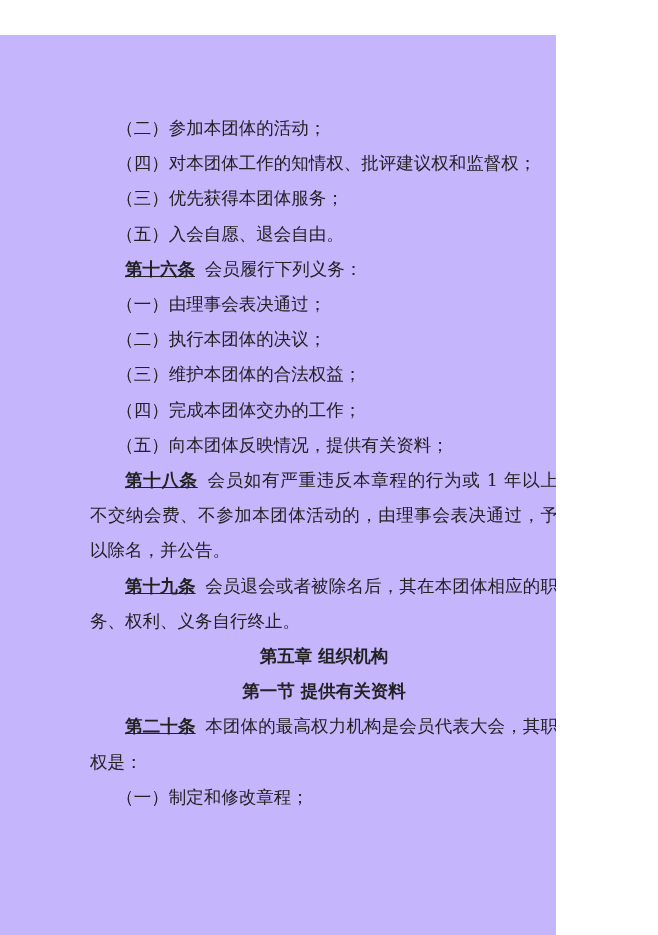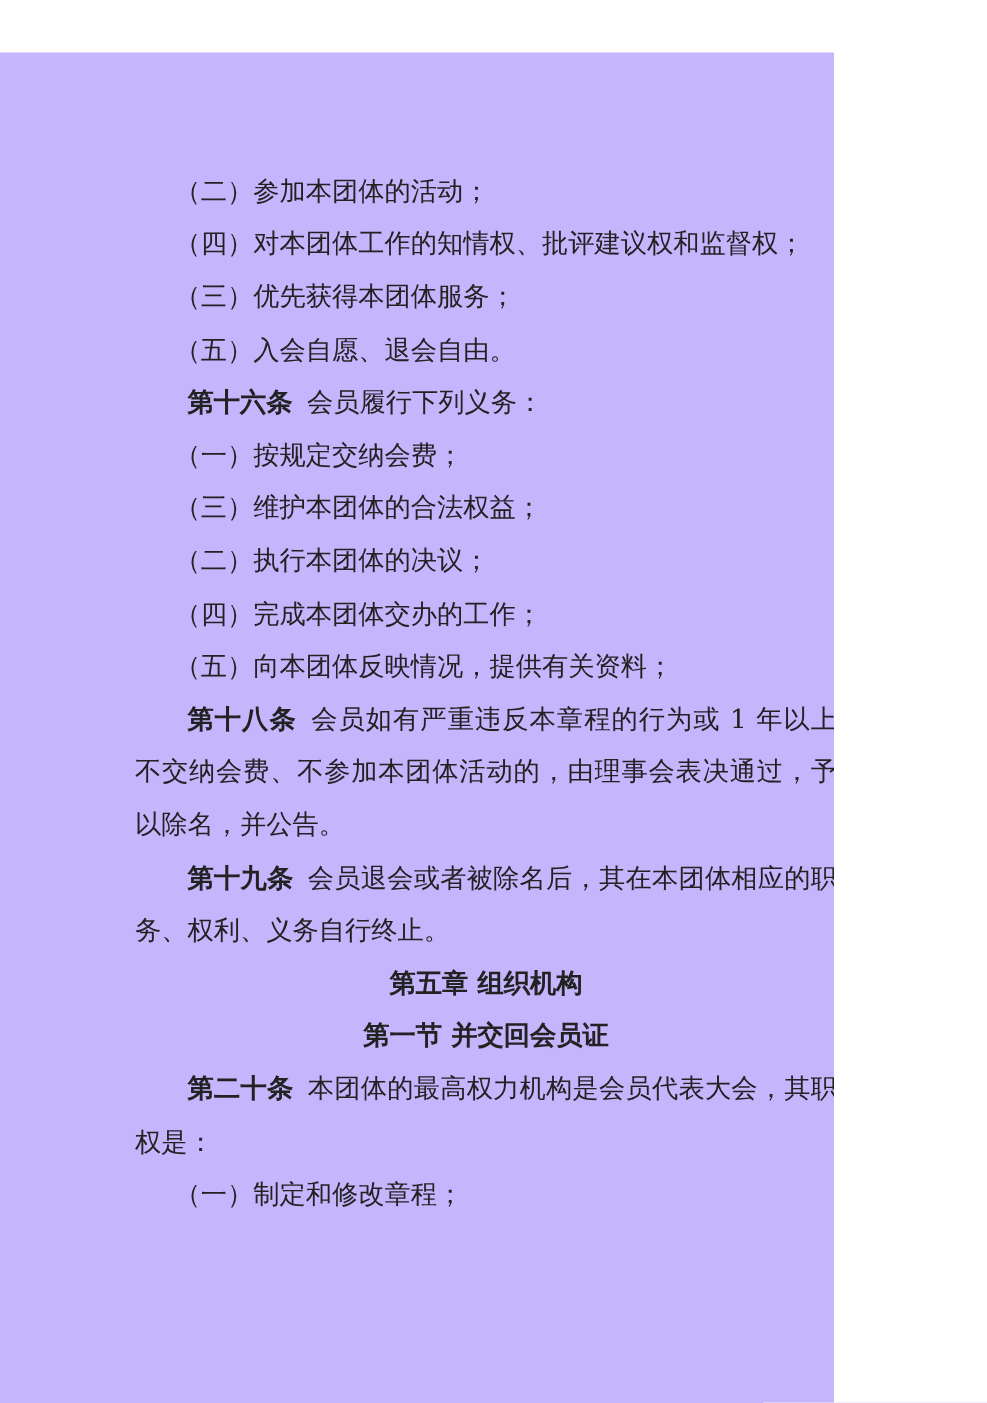"第十六条" .num { text-decoration: none -> underline }
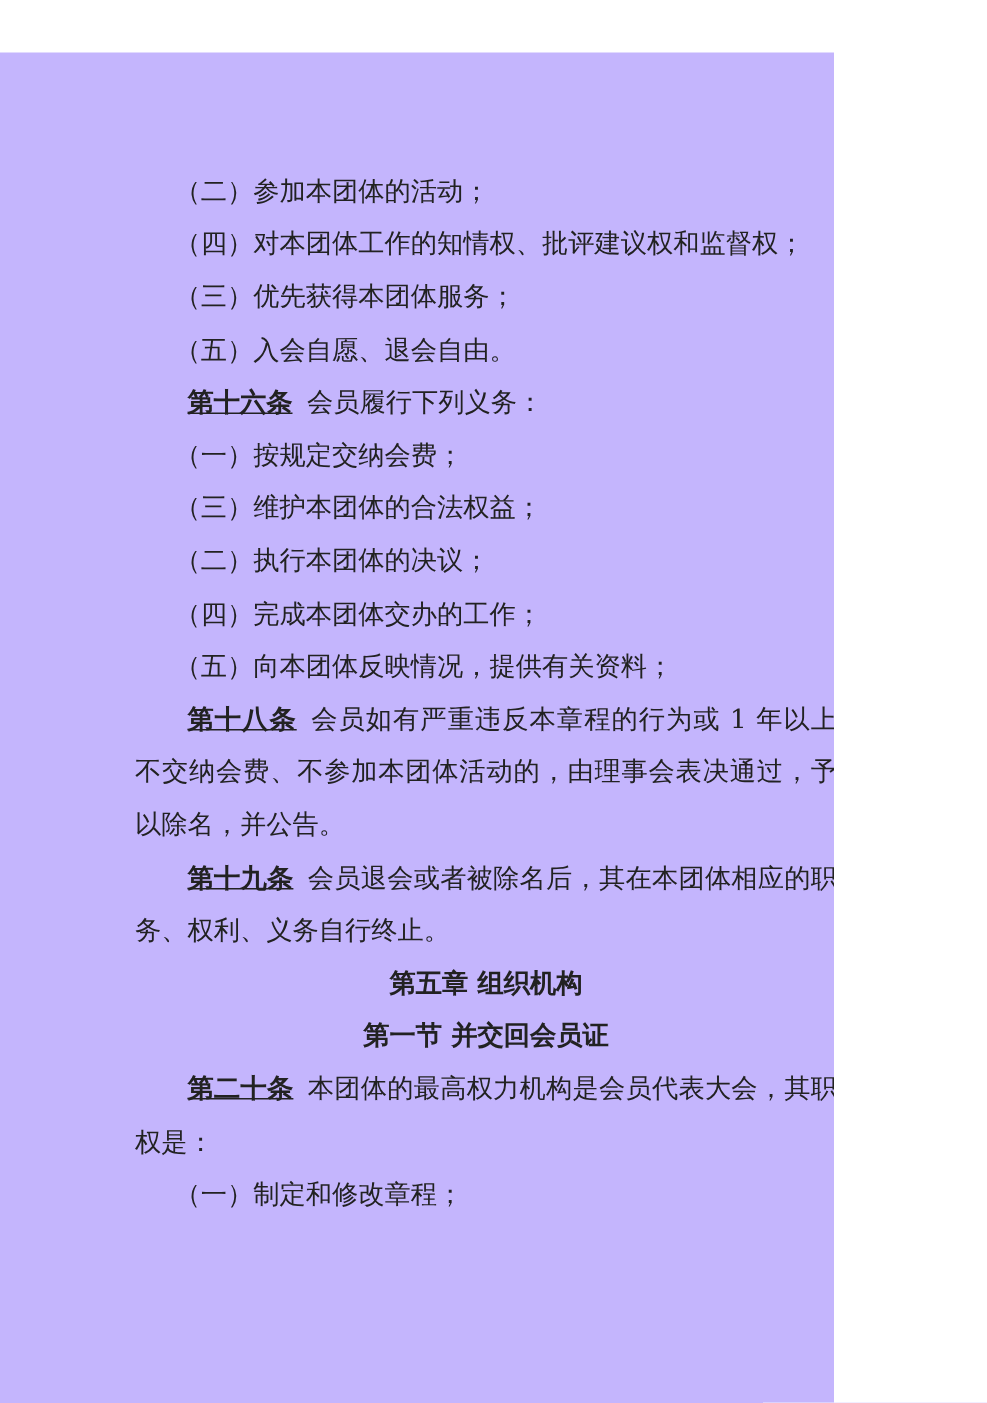"（一）按规定交纳会费；" p.item { text: 按规定交纳会费 -> 由理事会表决通过 }
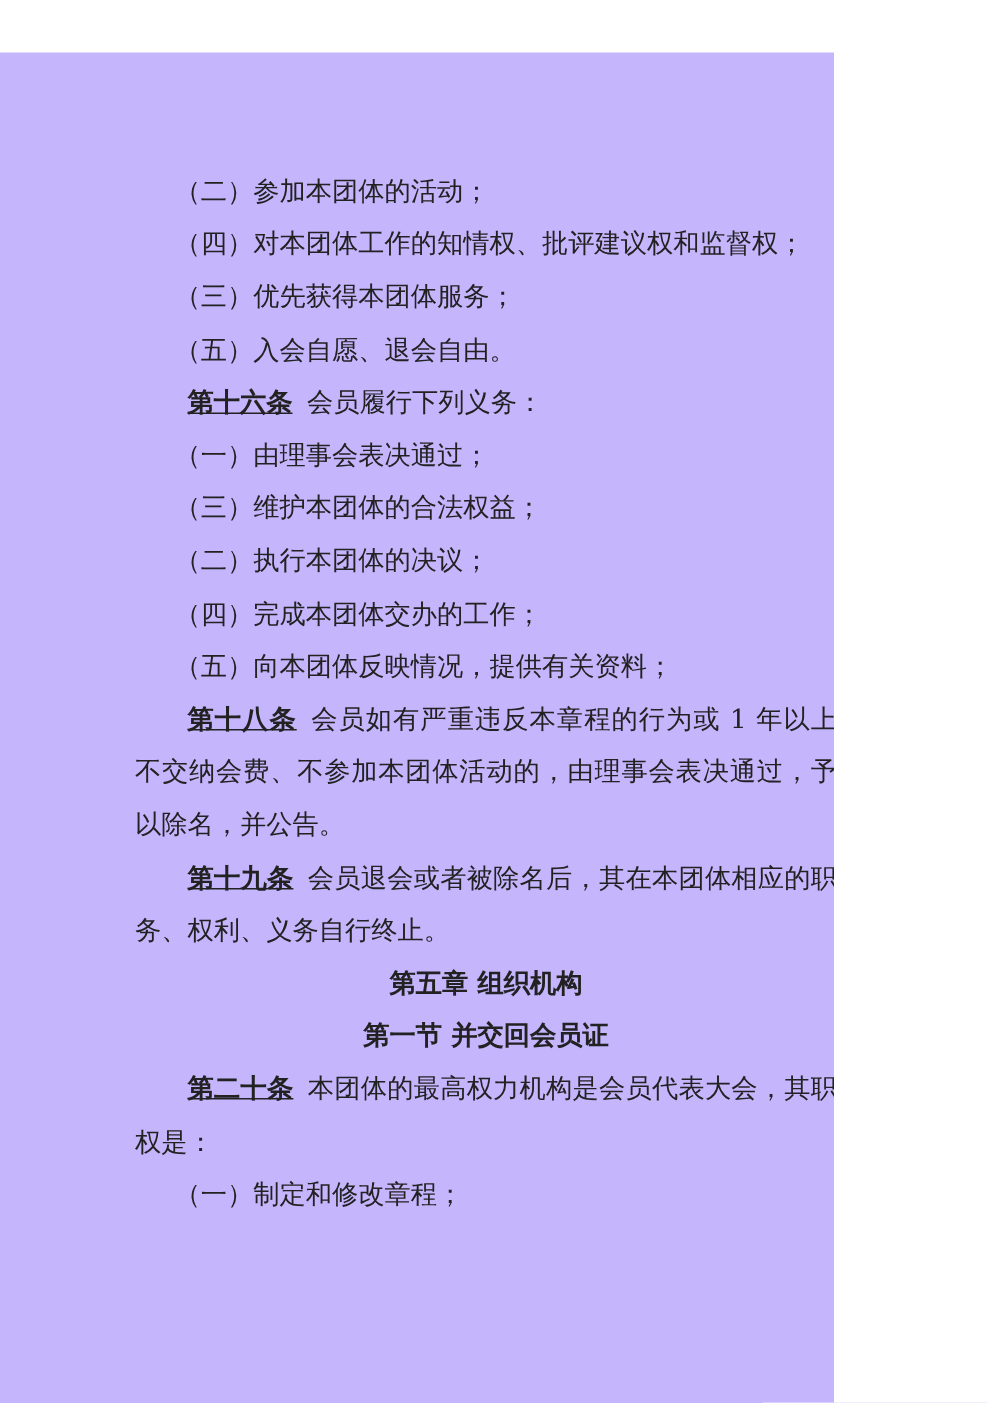"（三）维护本团体的合法权益；" p.item { order: before "（二）执行本团体的决议；" -> after "（二）执行本团体的决议；" }
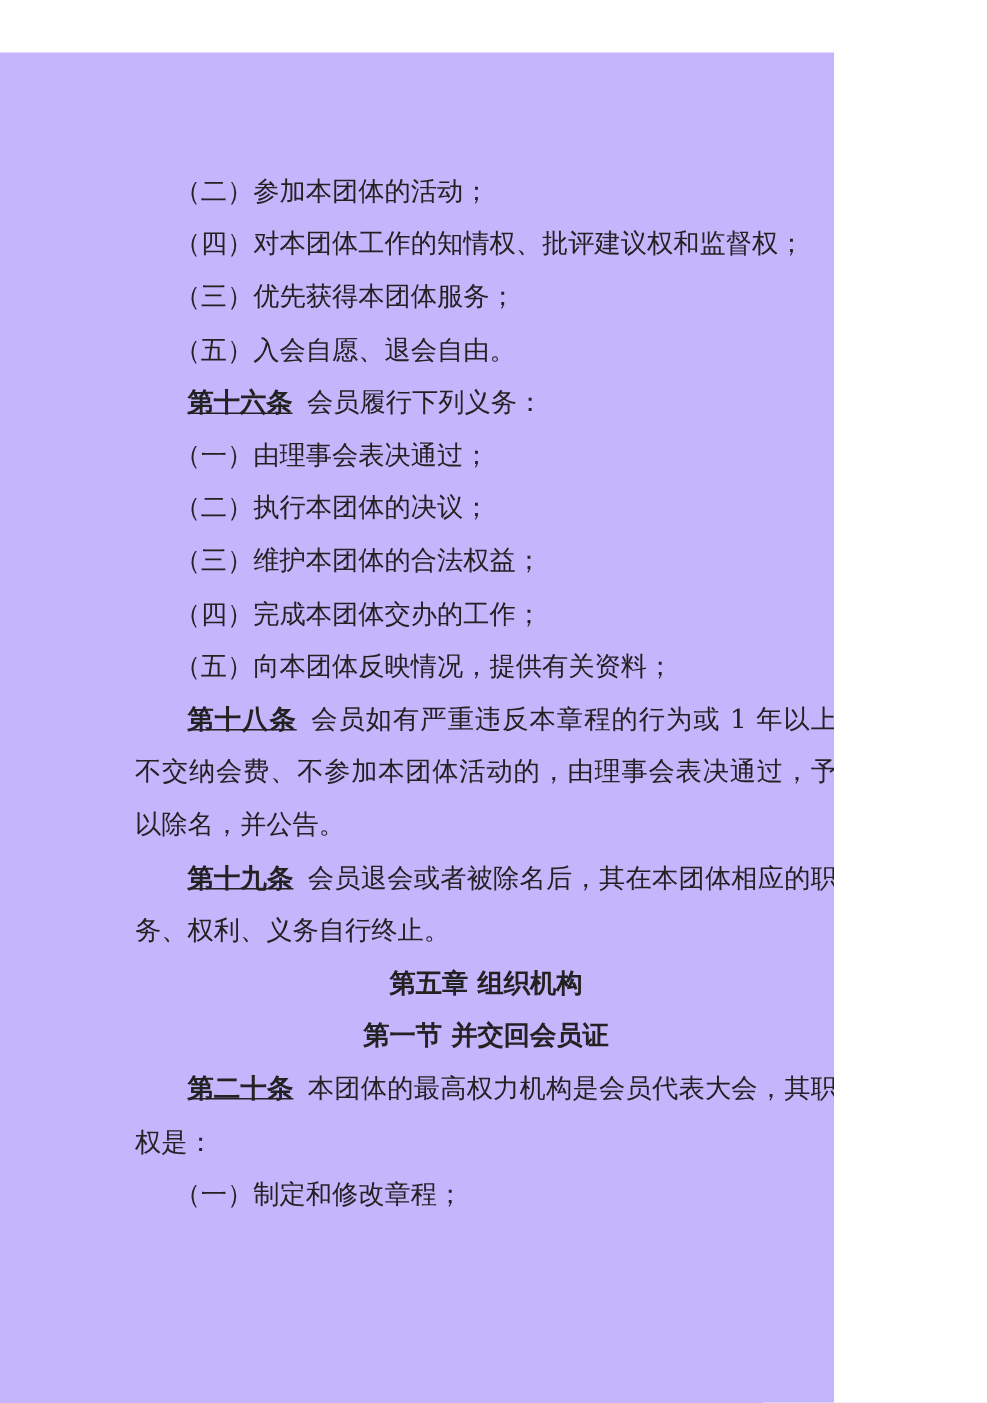"第一节 并交回会员证" p.section { text: 并交回会员证 -> 提供有关资料 }
